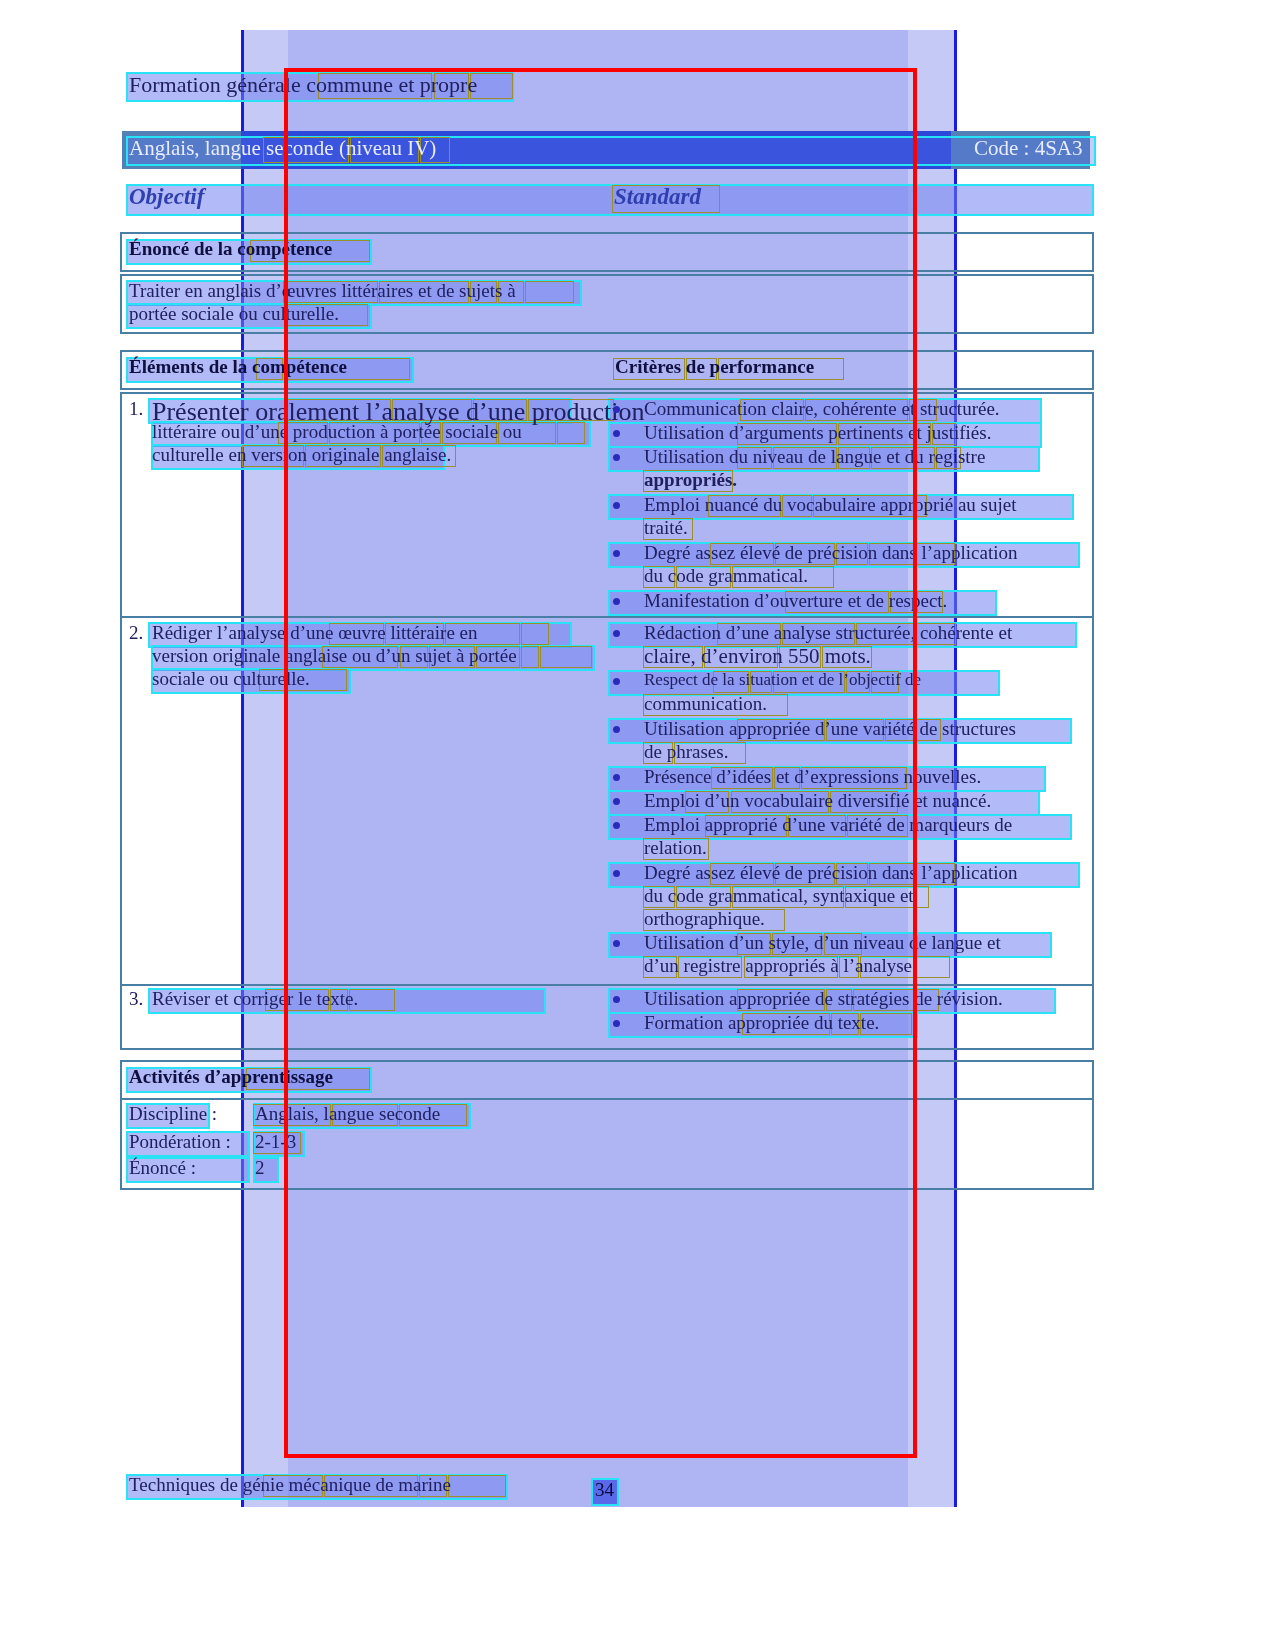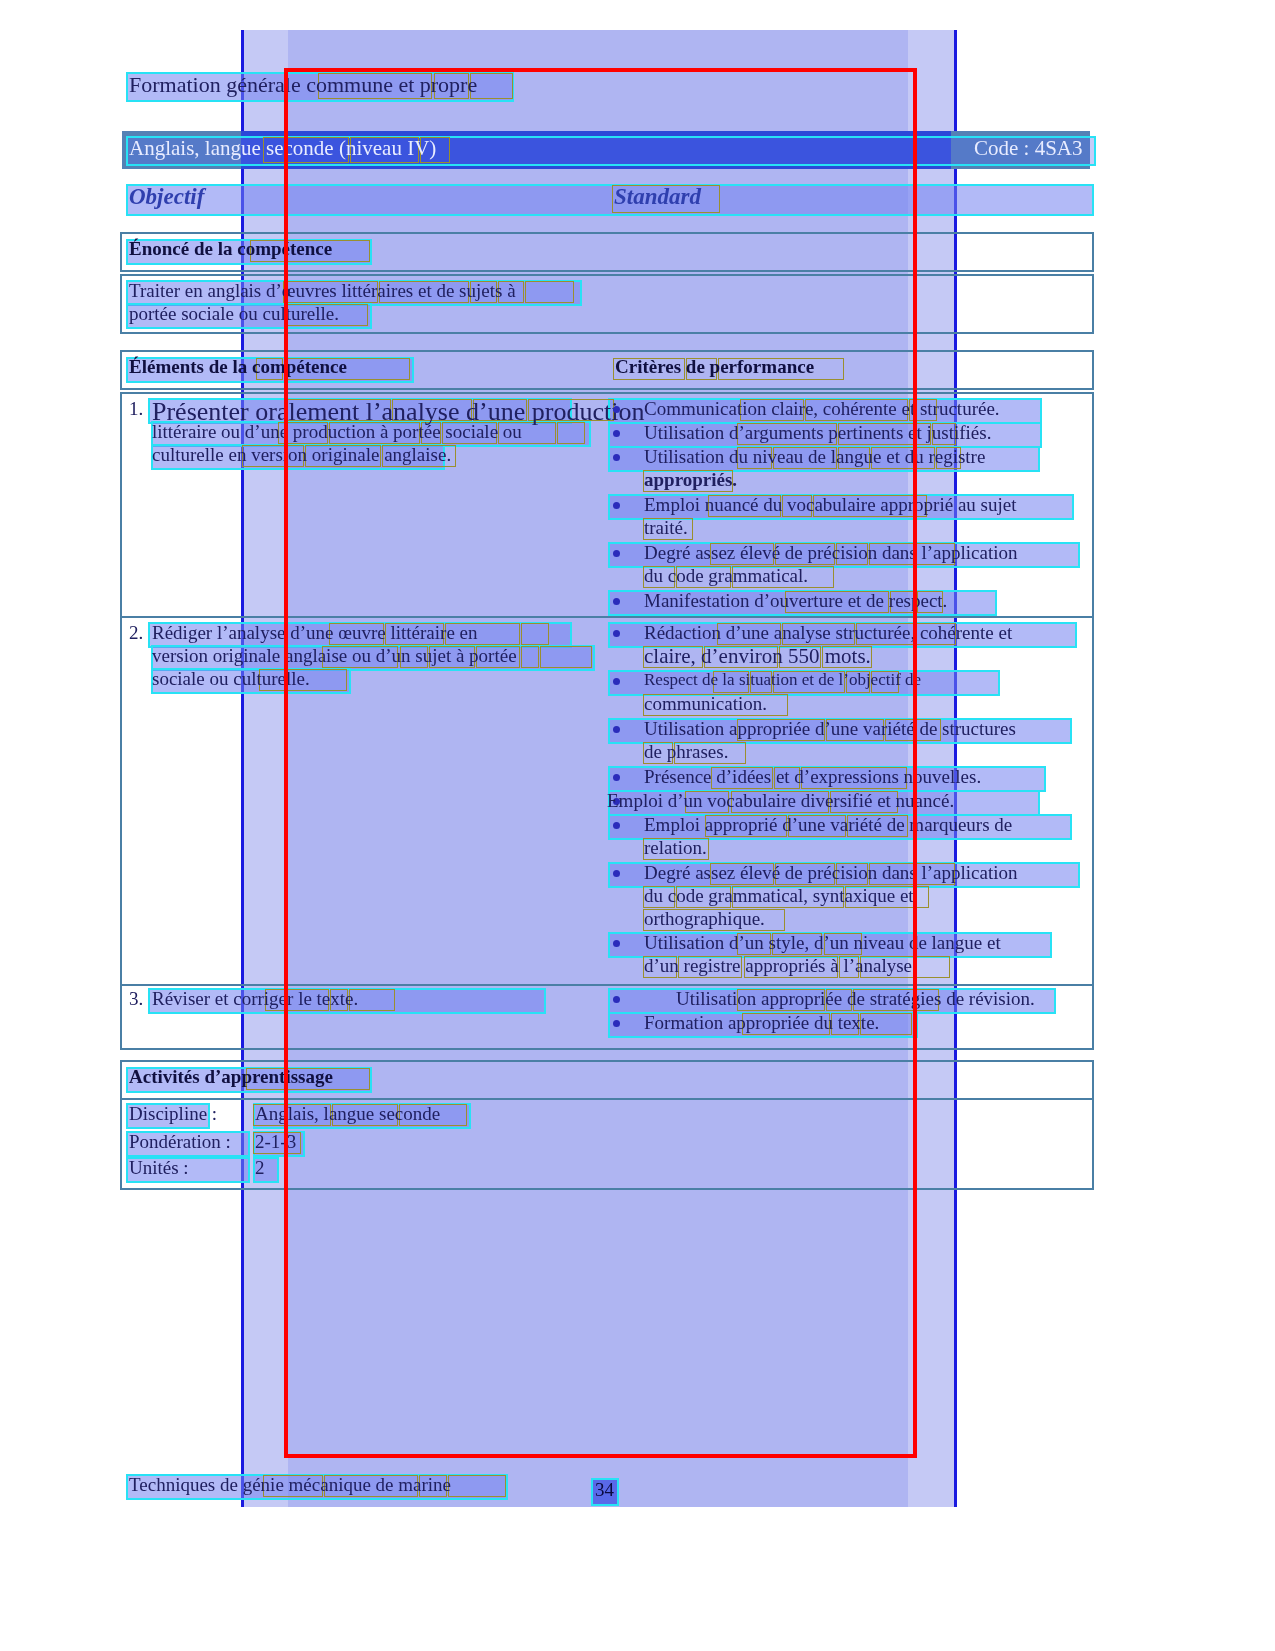"Emploi d’un vocabulaire diversifié et" div.txt { left: 607px -> 644px }
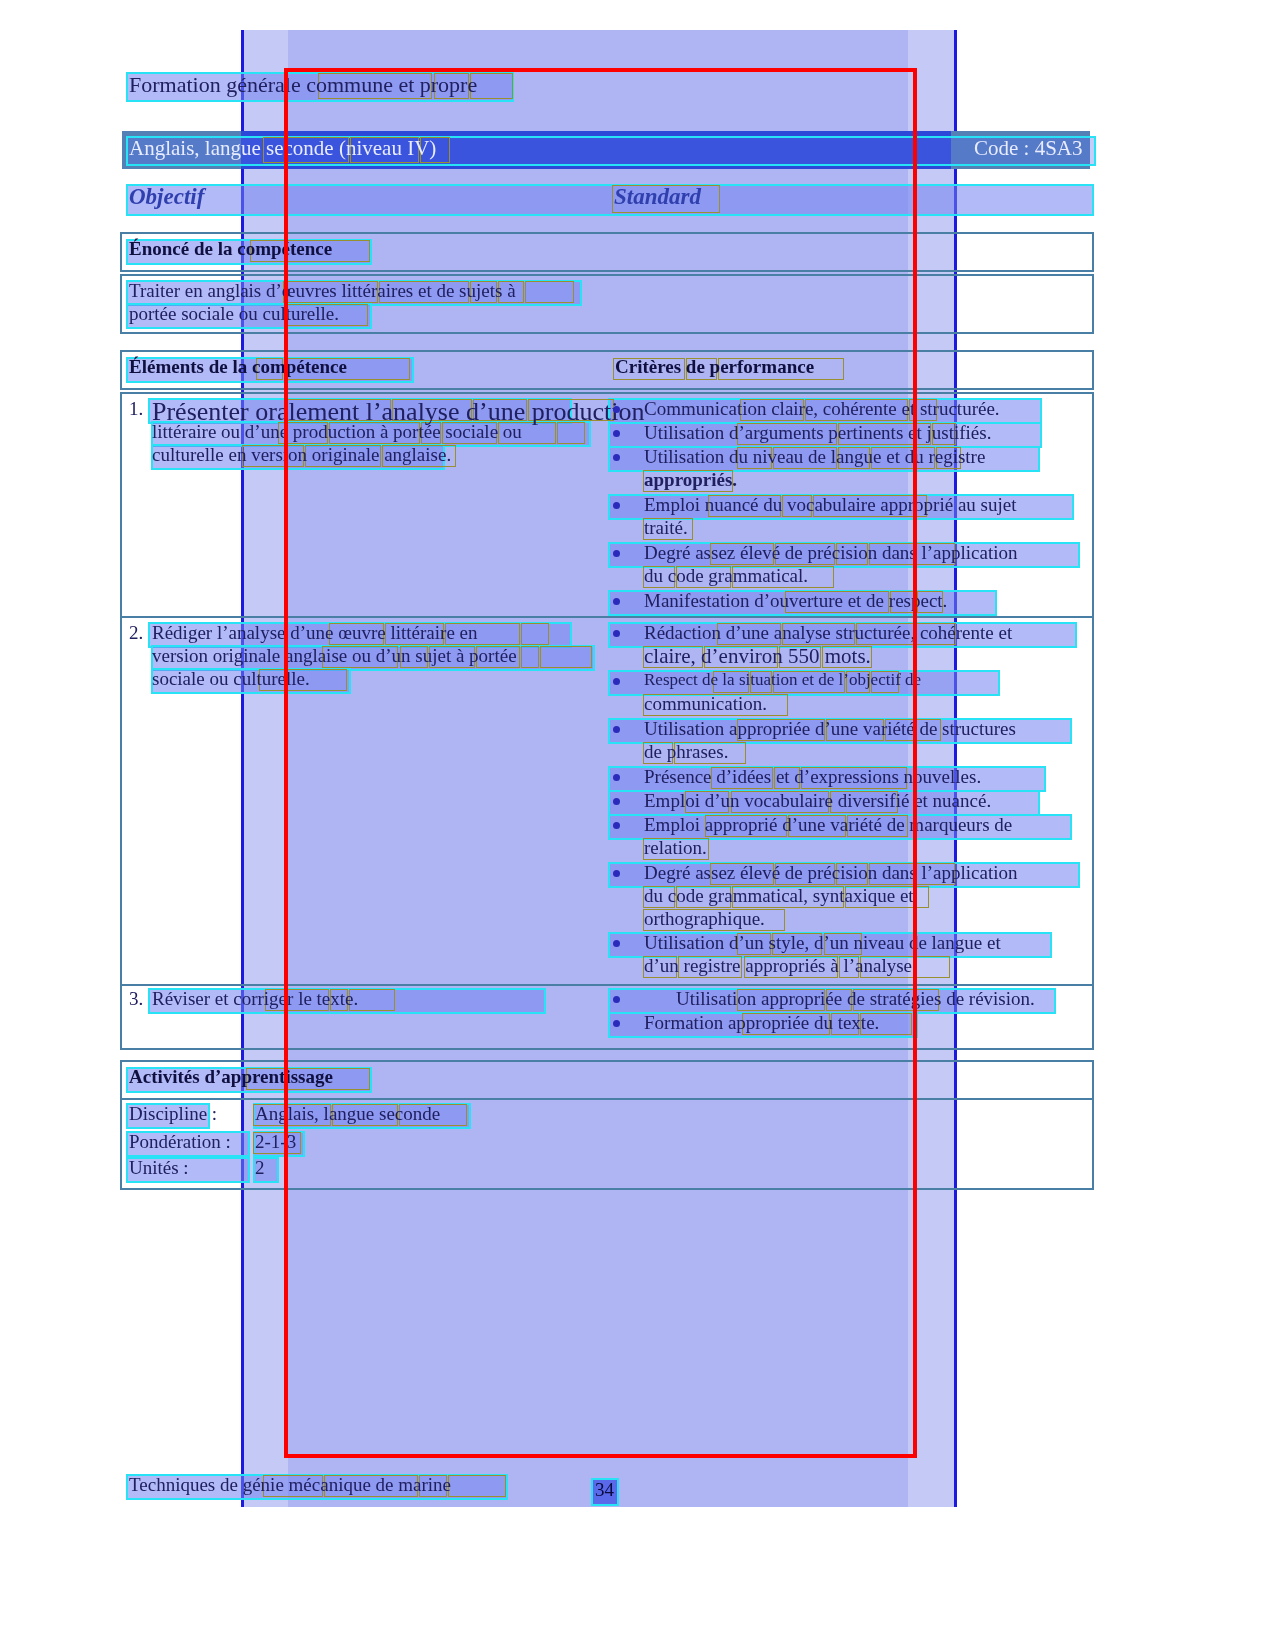"Utilisation appropriée de stratégies de" div.txt { margin-left: 32px -> none }
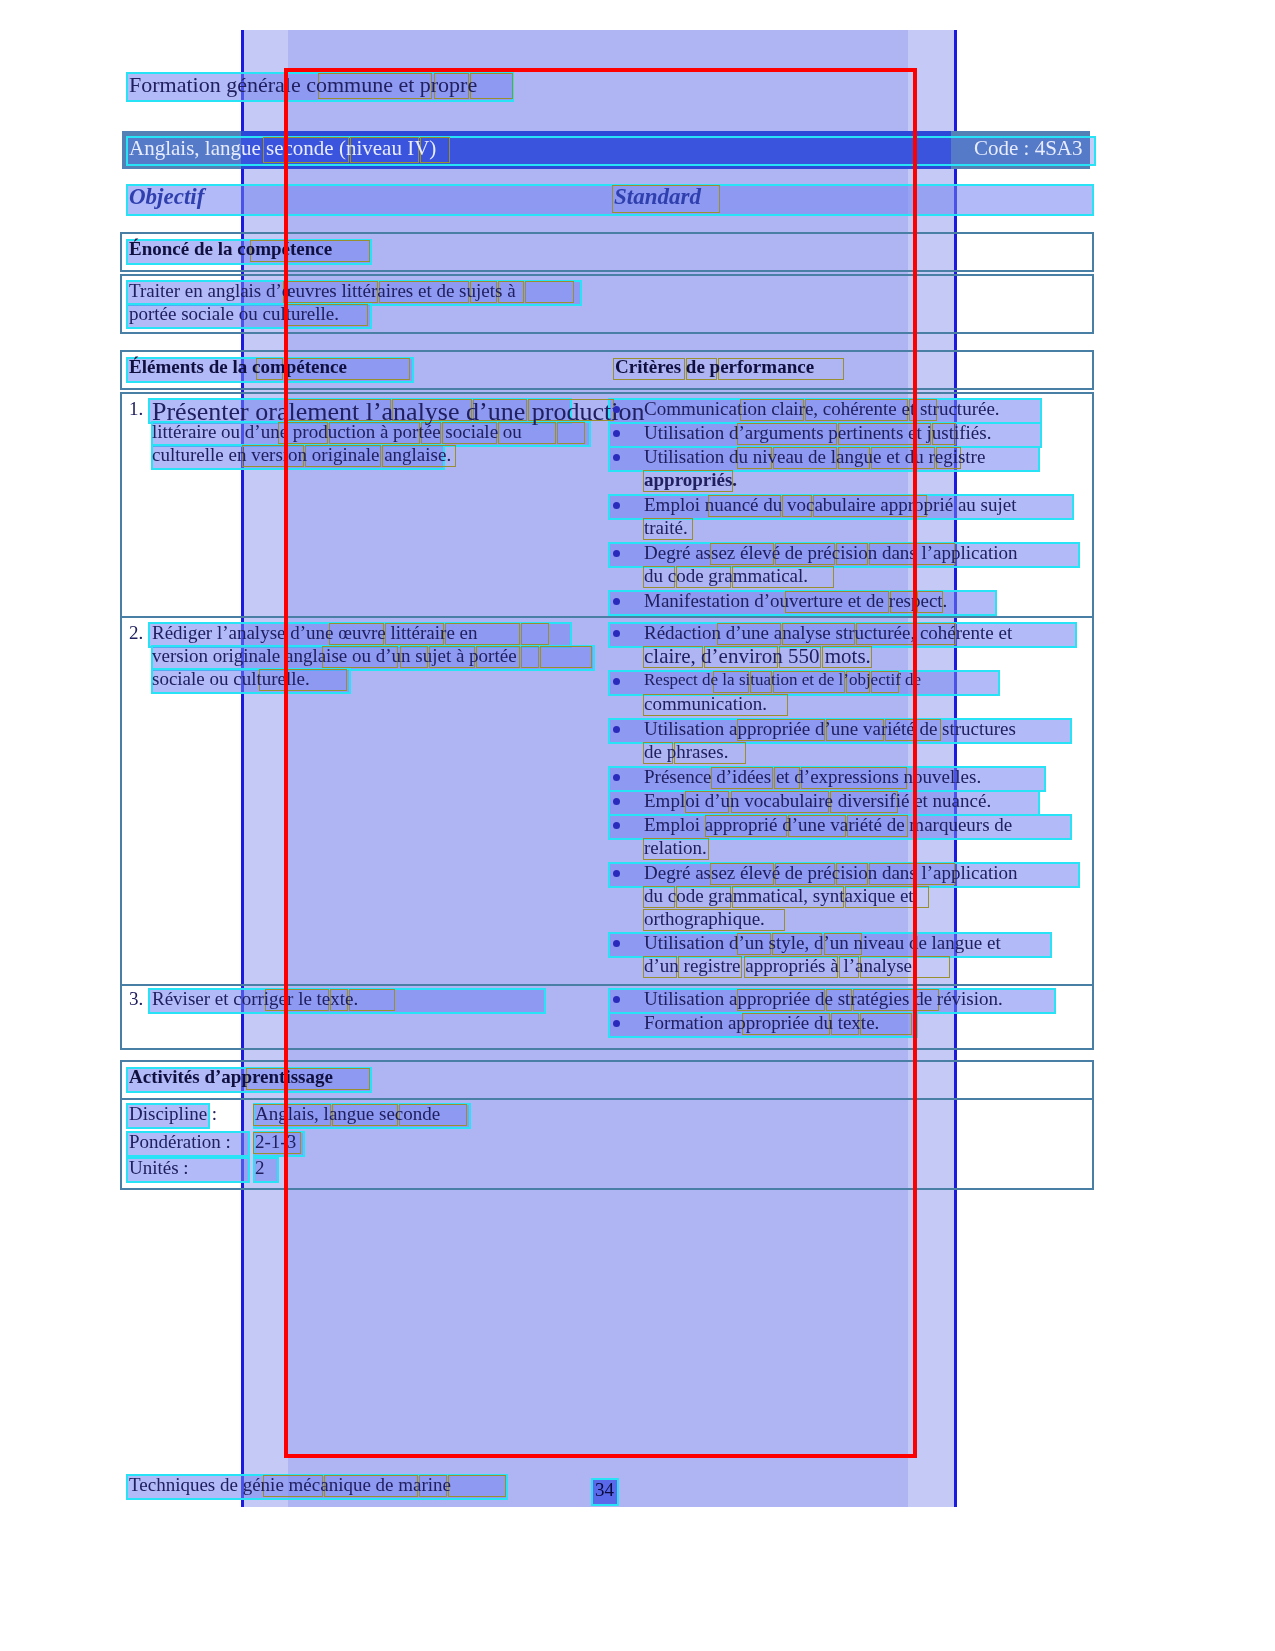"Unités :" div.txt { text: Unités -> Énoncé }
